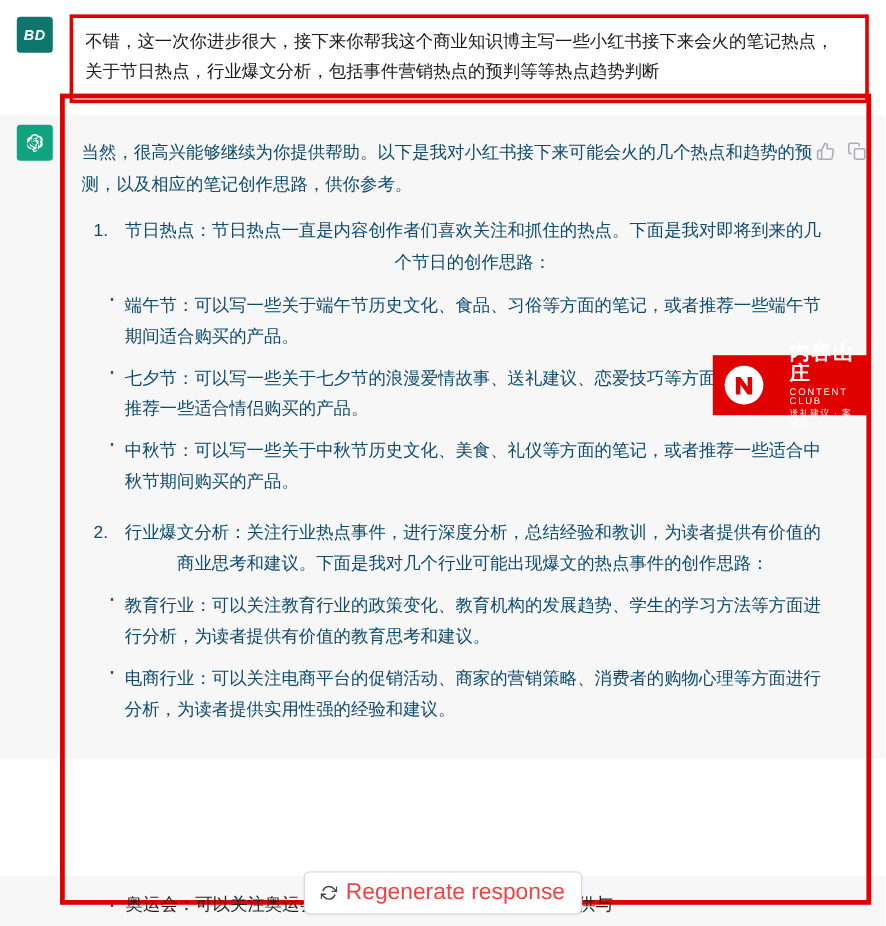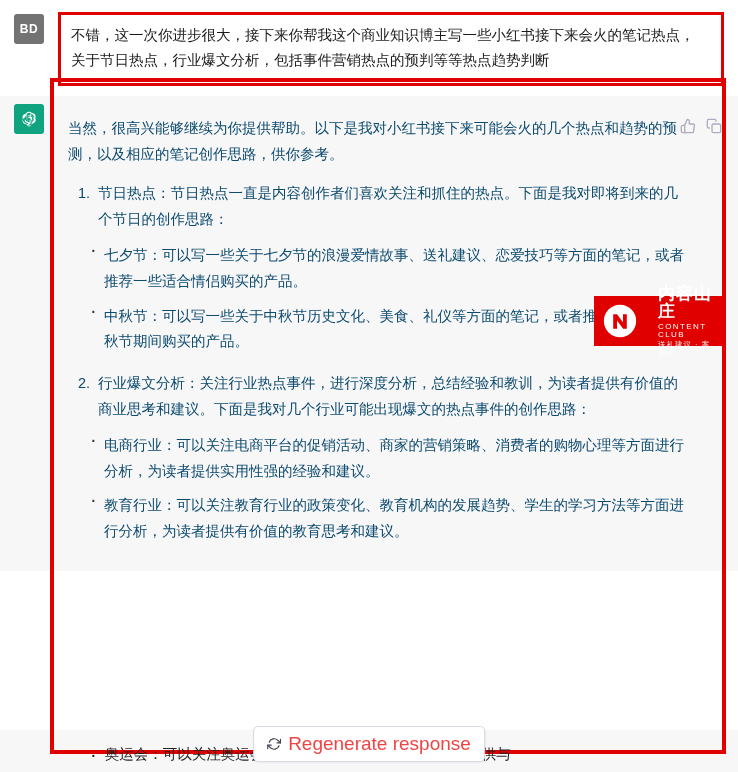"BD" .avatar.user { background: #737373 -> #0f766e; font-style: none -> italic }
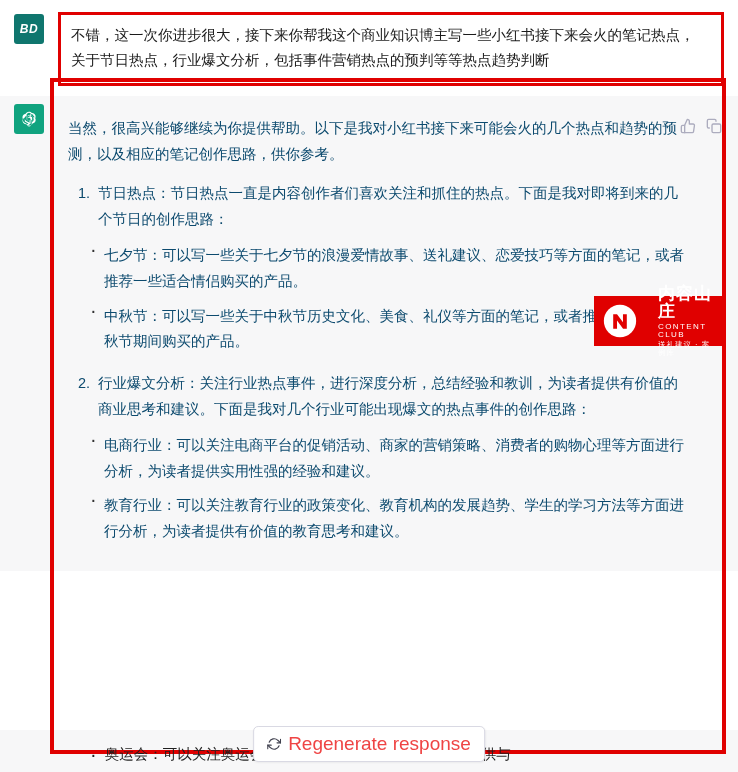"节日热点：节日热点一直是内容创作者们喜欢关注和抓住的热点。下面是我对即将到来的几" .sect { text-align: none -> center }
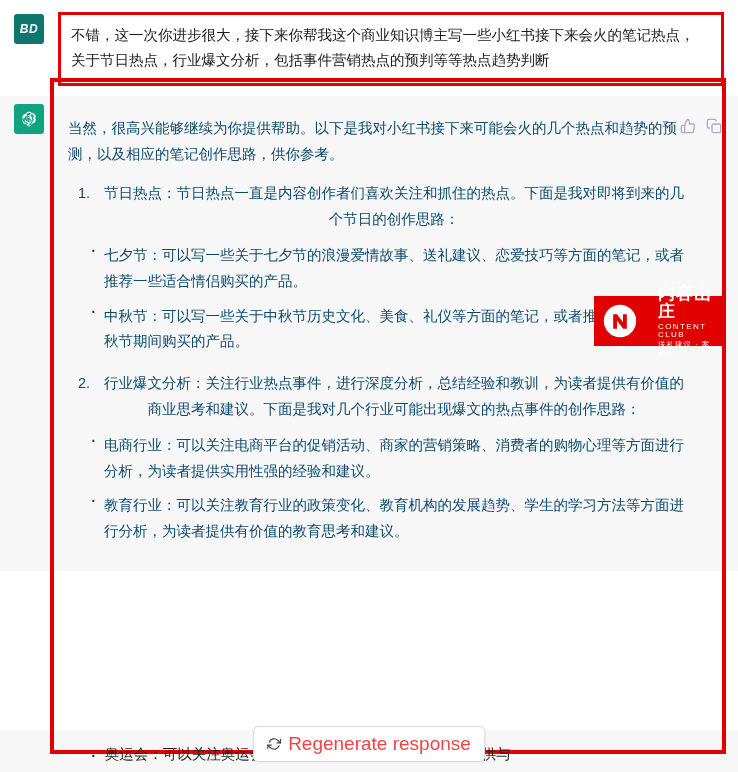"端午节：可以写一些关于端午节历史文化、食品、习俗等方面的笔记，或者推荐一些端午节" li { html: none -> <li>端午节：可以写一些关于端午节历史文化、食品、习俗等方面的笔记，或者推荐一些端午节期间适合购买的产品。</li> }
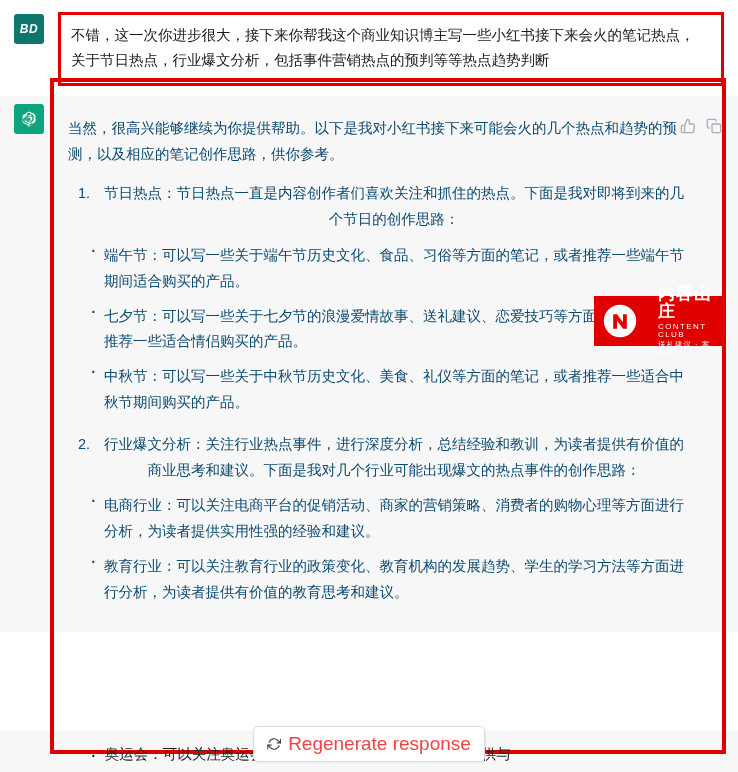"电商行业：可以关注电商平台的促销活动、商家的营销策略、消费者的购物心理等方面进行" li { order: before "教育行业：可以关注教育行业的政策变化、教育机构的发展趋势、学生的学习方法等方面进" -> after "教育行业：可以关注教育行业的政策变化、教育机构的发展趋势、学生的学习方法等方面进" }
